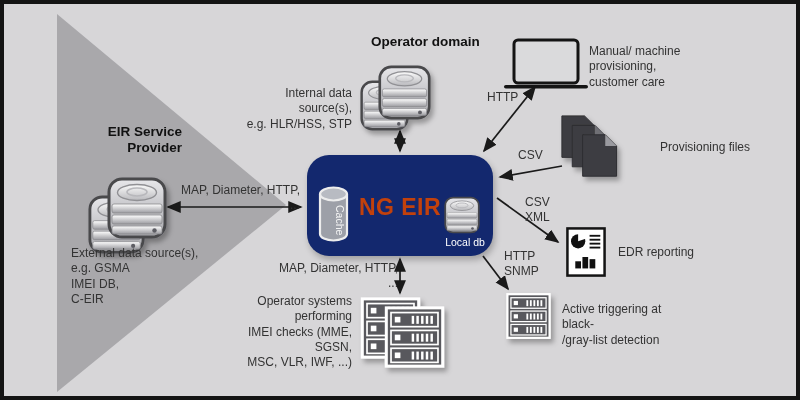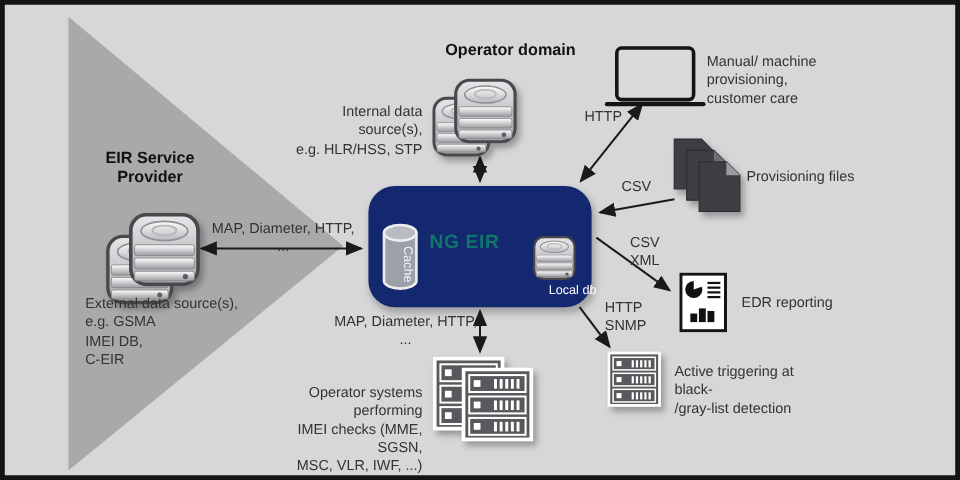"EIR Service" .lbl.center { text-align: center -> right }
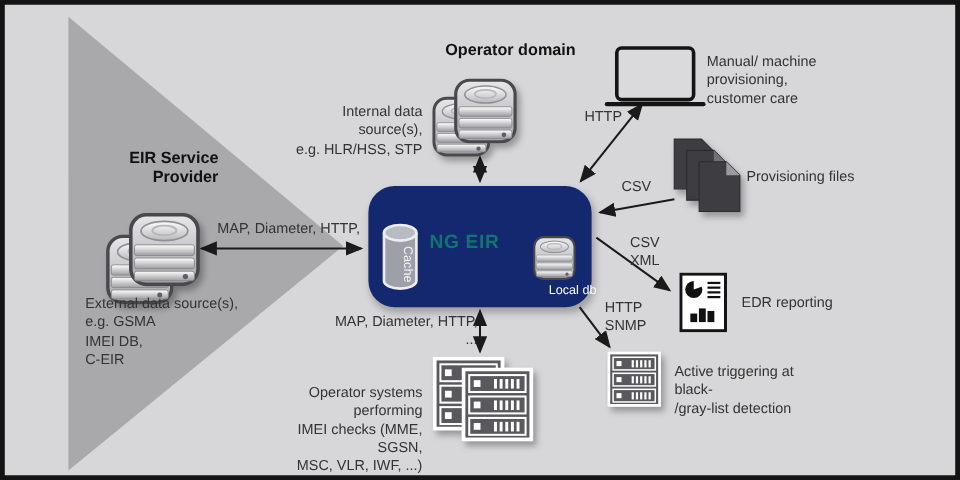"Provisioning files" div.lbl { left: 592px -> 630px }
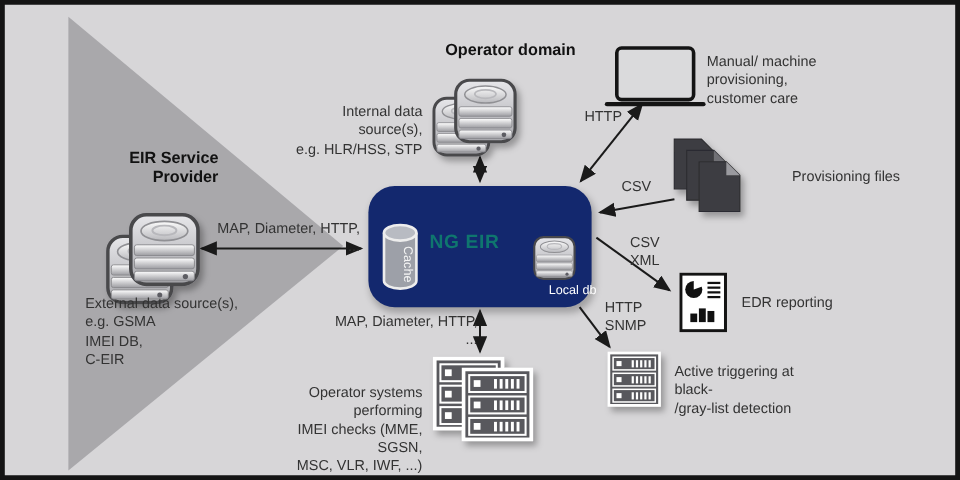"NG EIR" #ngeir-title { color: #0f766e -> #c2410c; font-size: 16px -> 23px; text-align: none -> center }
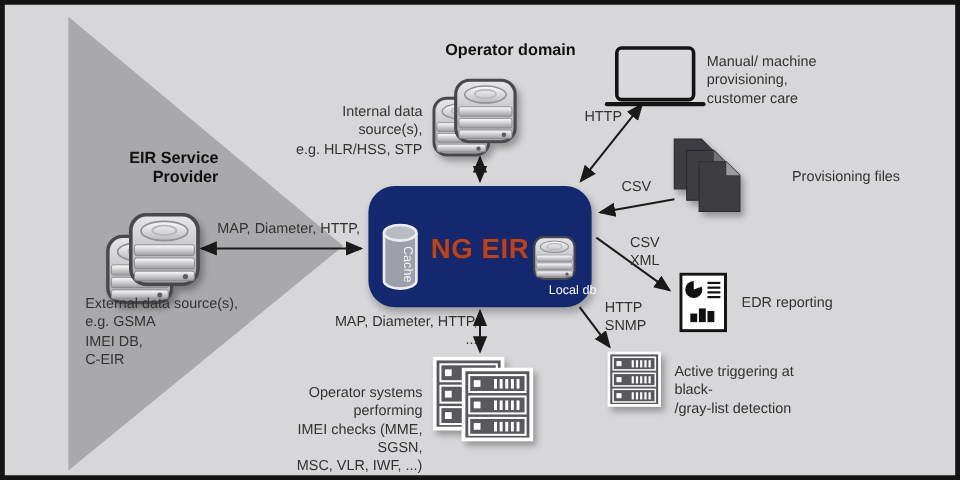"Local db" #localdb-label { text-align: right -> center }
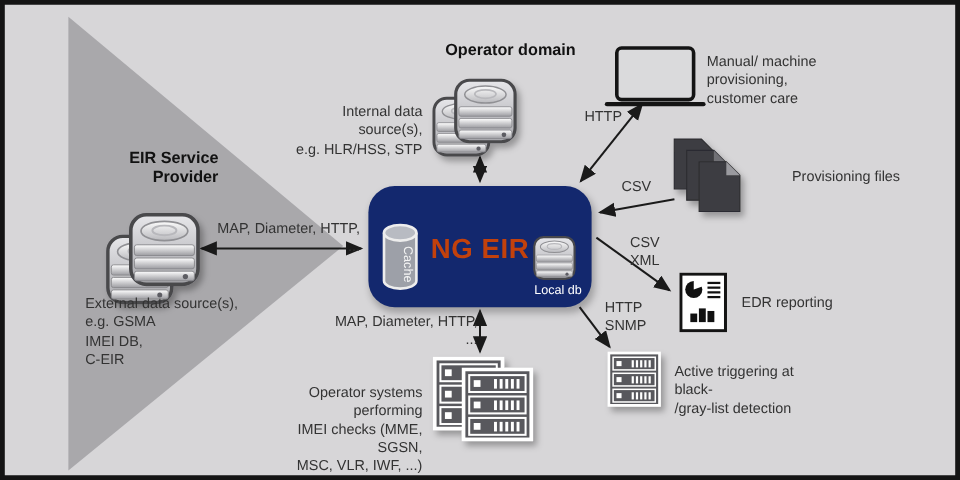"Operator systems performing" div.lbl { top: 320px -> 294px }
